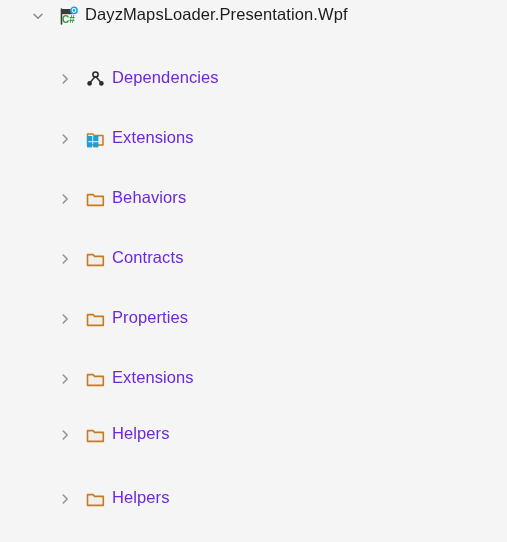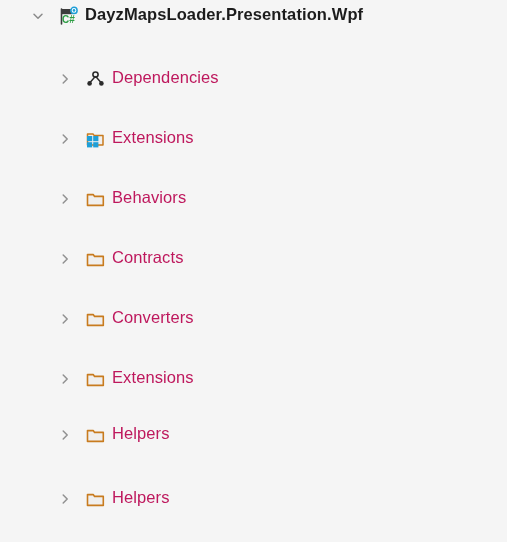"DayzMapsLoader.Presentation.Wpf" .label-root { font-weight: bold -> normal }
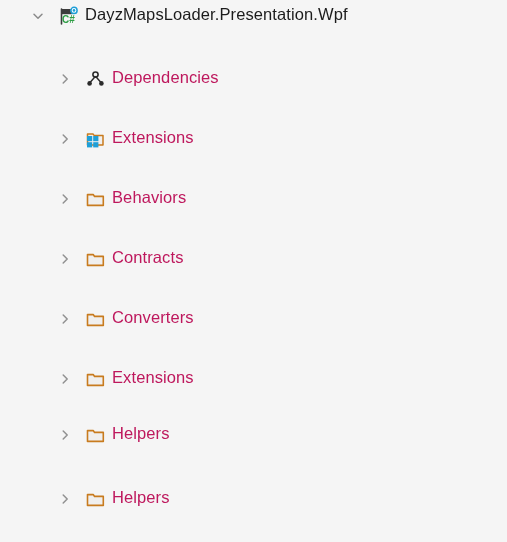"Dependencies" .label { color: #be185d -> #6d28d9 }
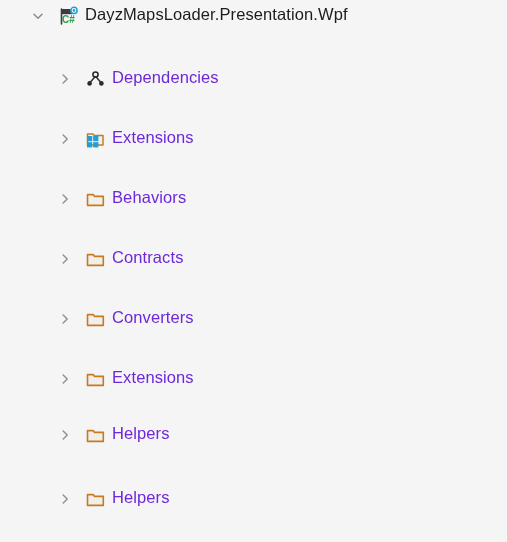"Converters" span.label { text: Converters -> Properties }
